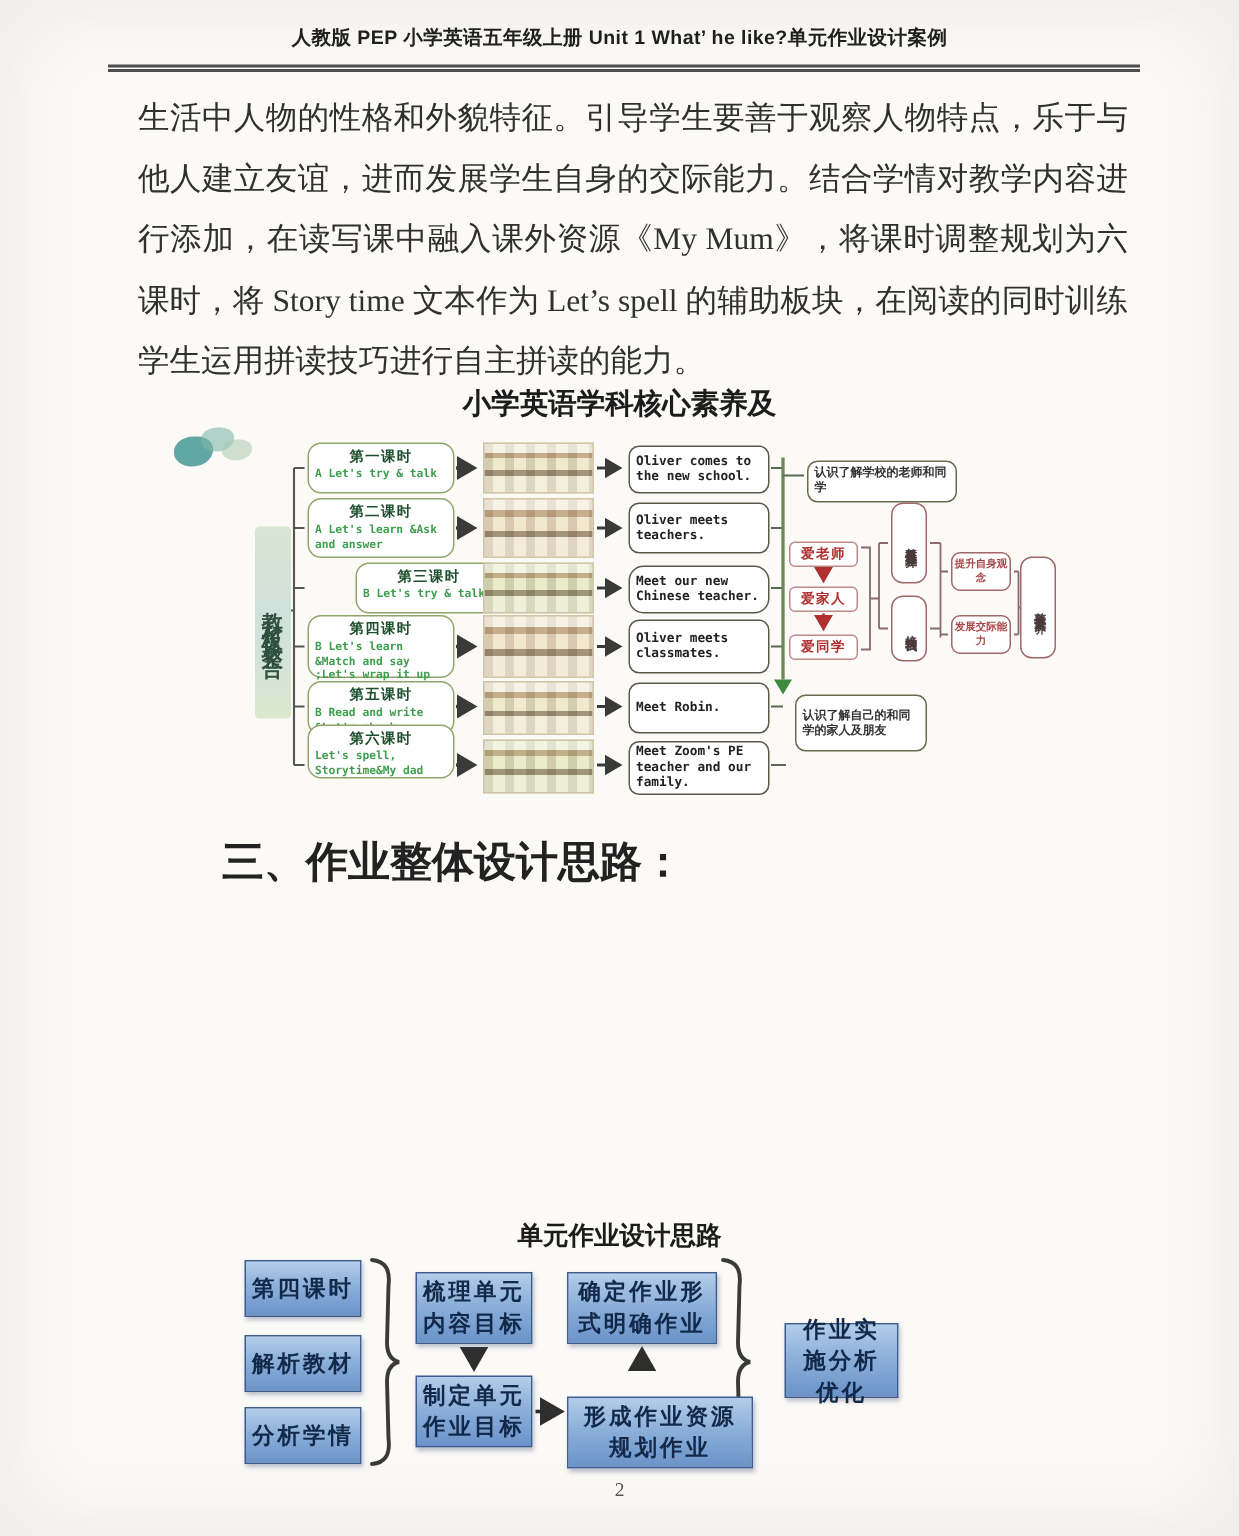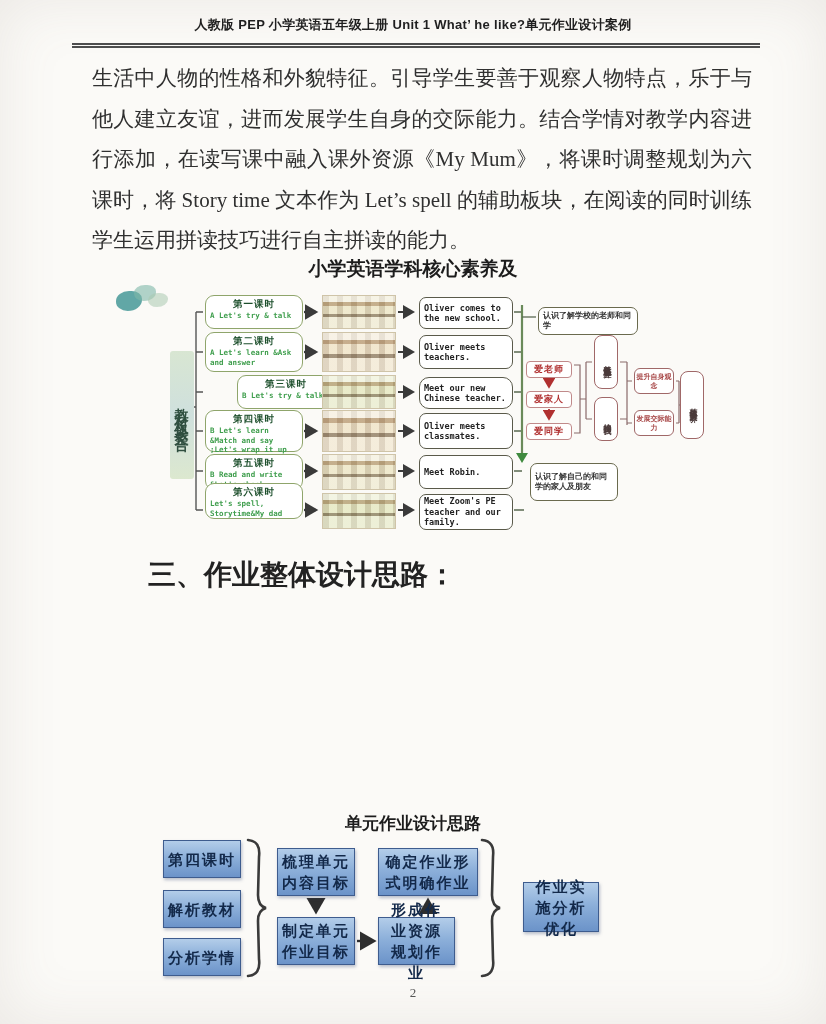"形成作业资源规划作业" .st-resource { top: 82px -> 96px; width: 77px -> 124px }
